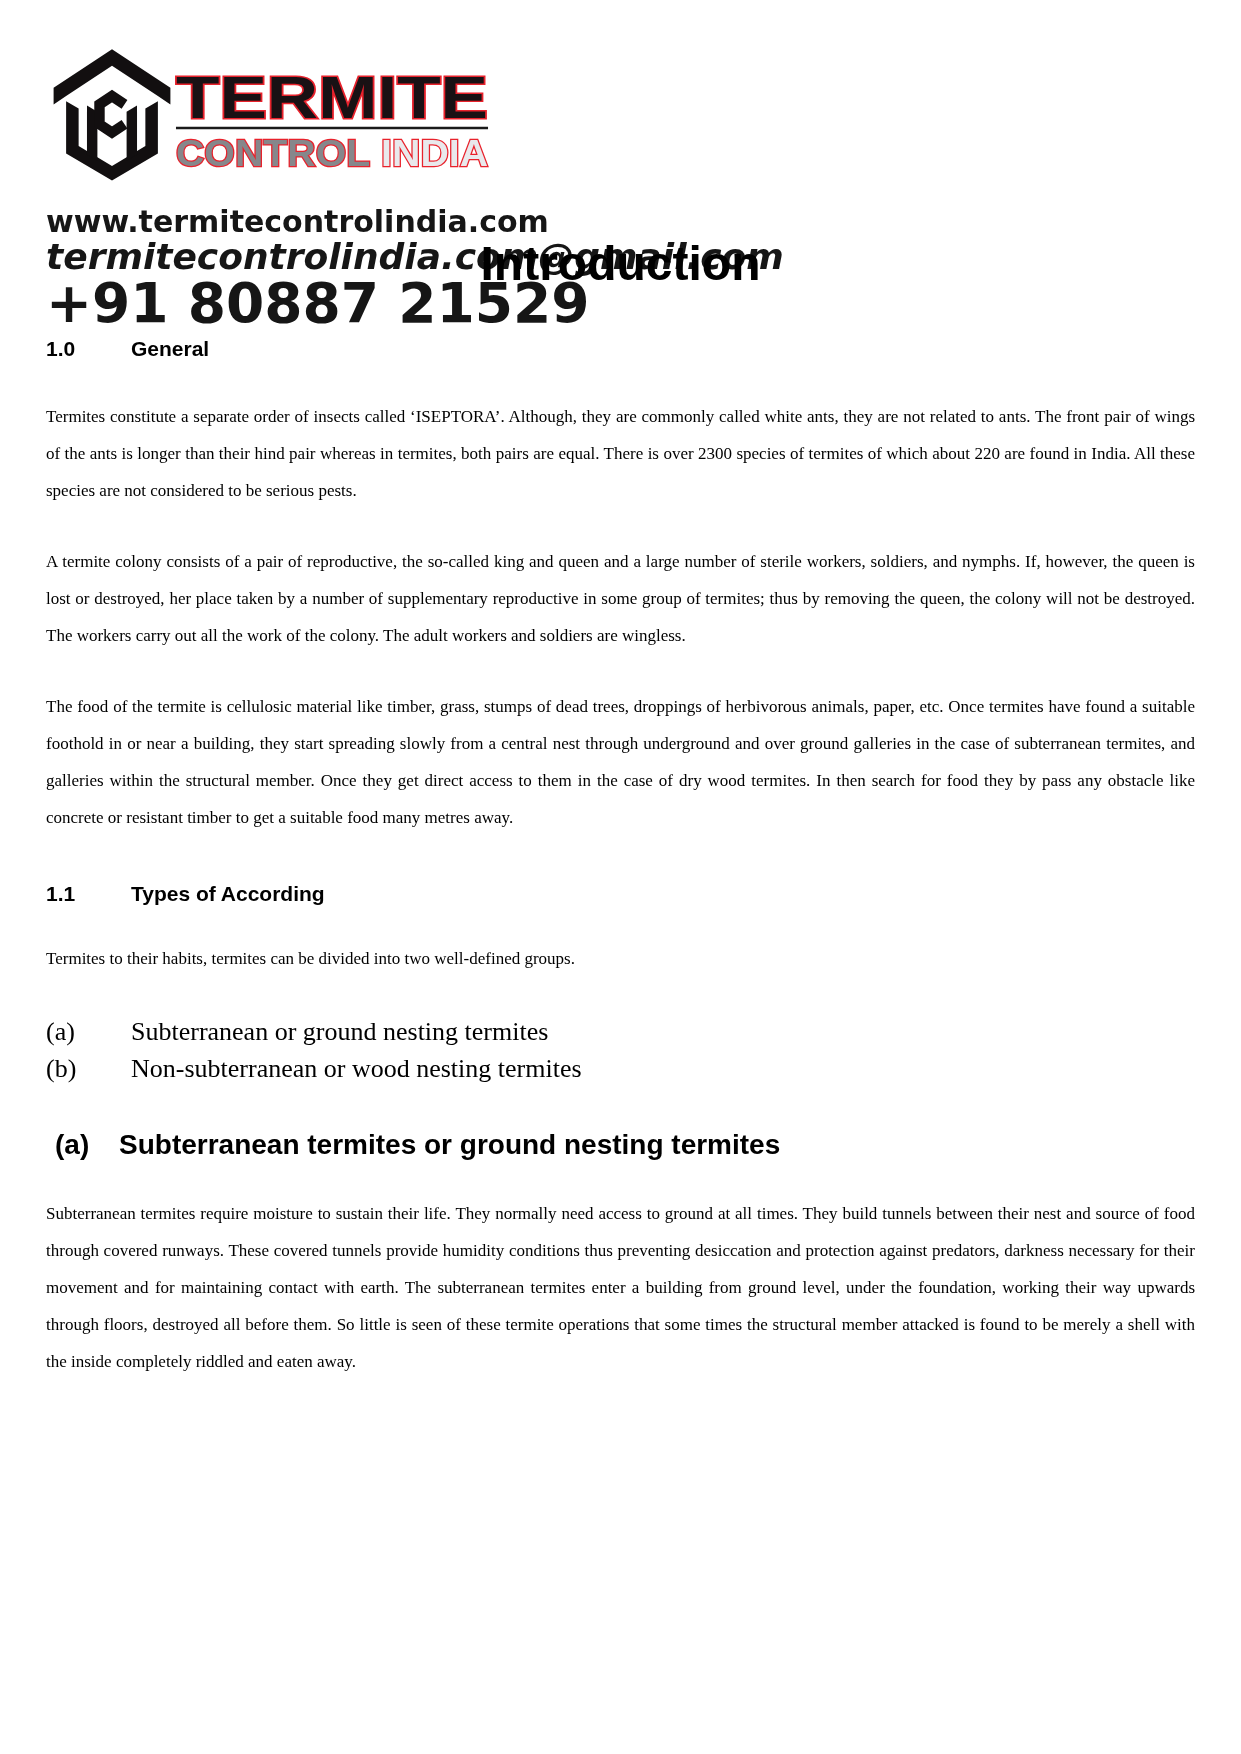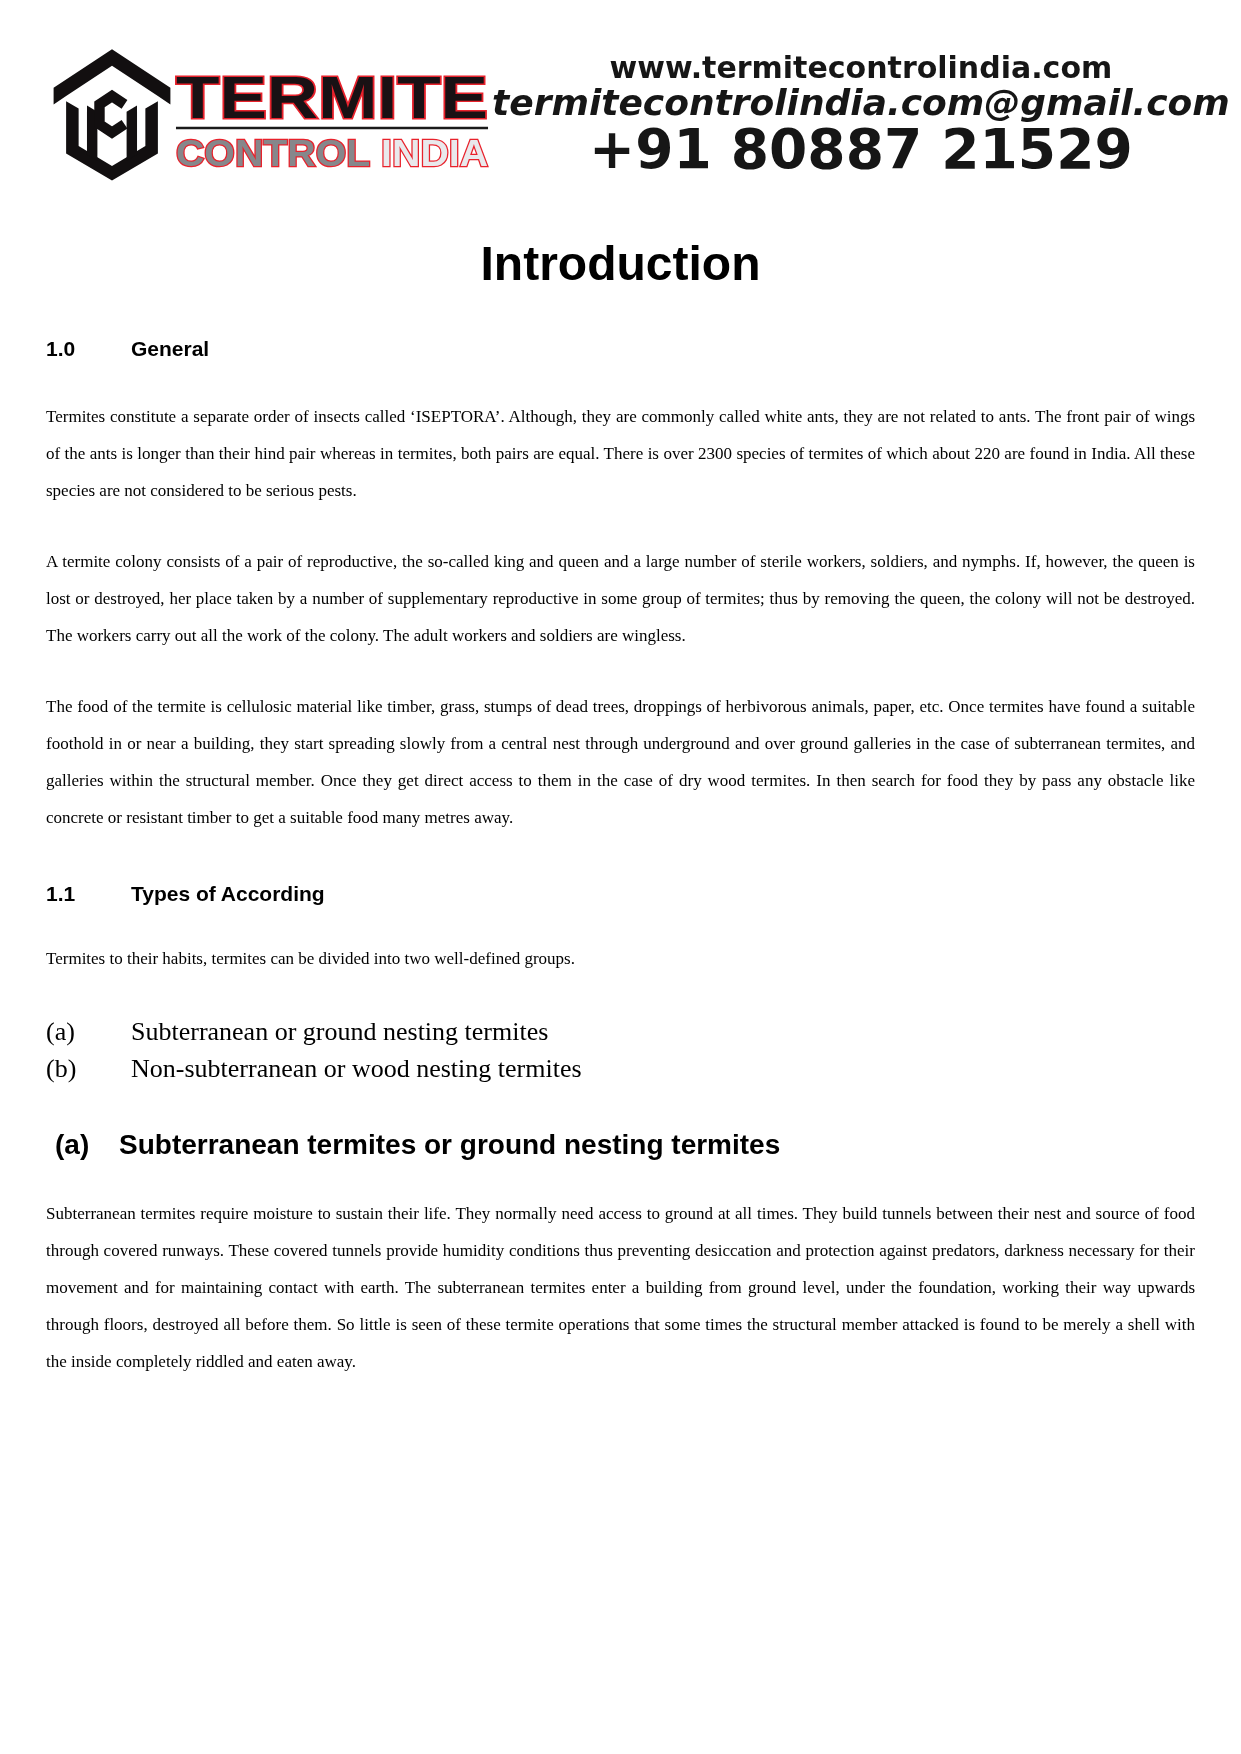"TERMITE" .header { flex-direction: none -> column }
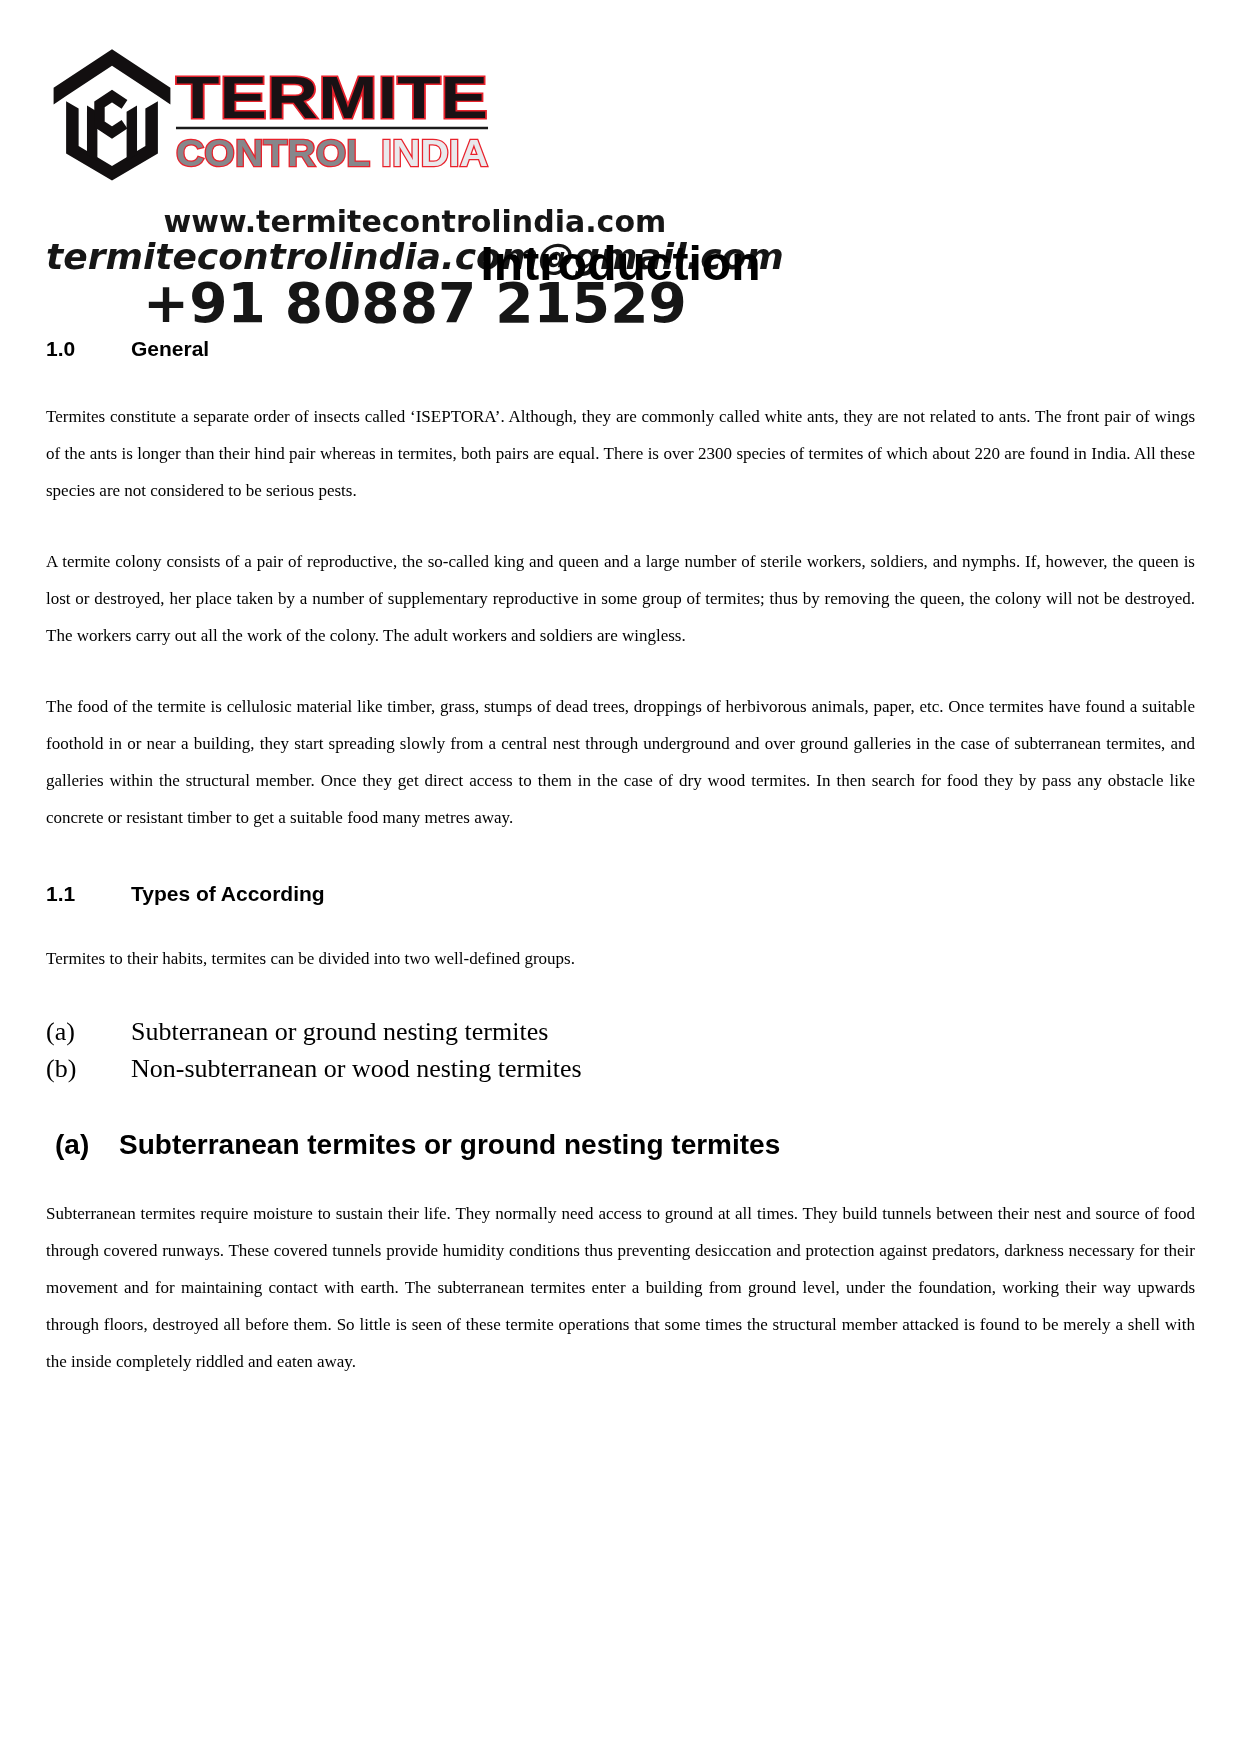"www.termitecontrolindia.com" .contact { text-align: center -> left }
